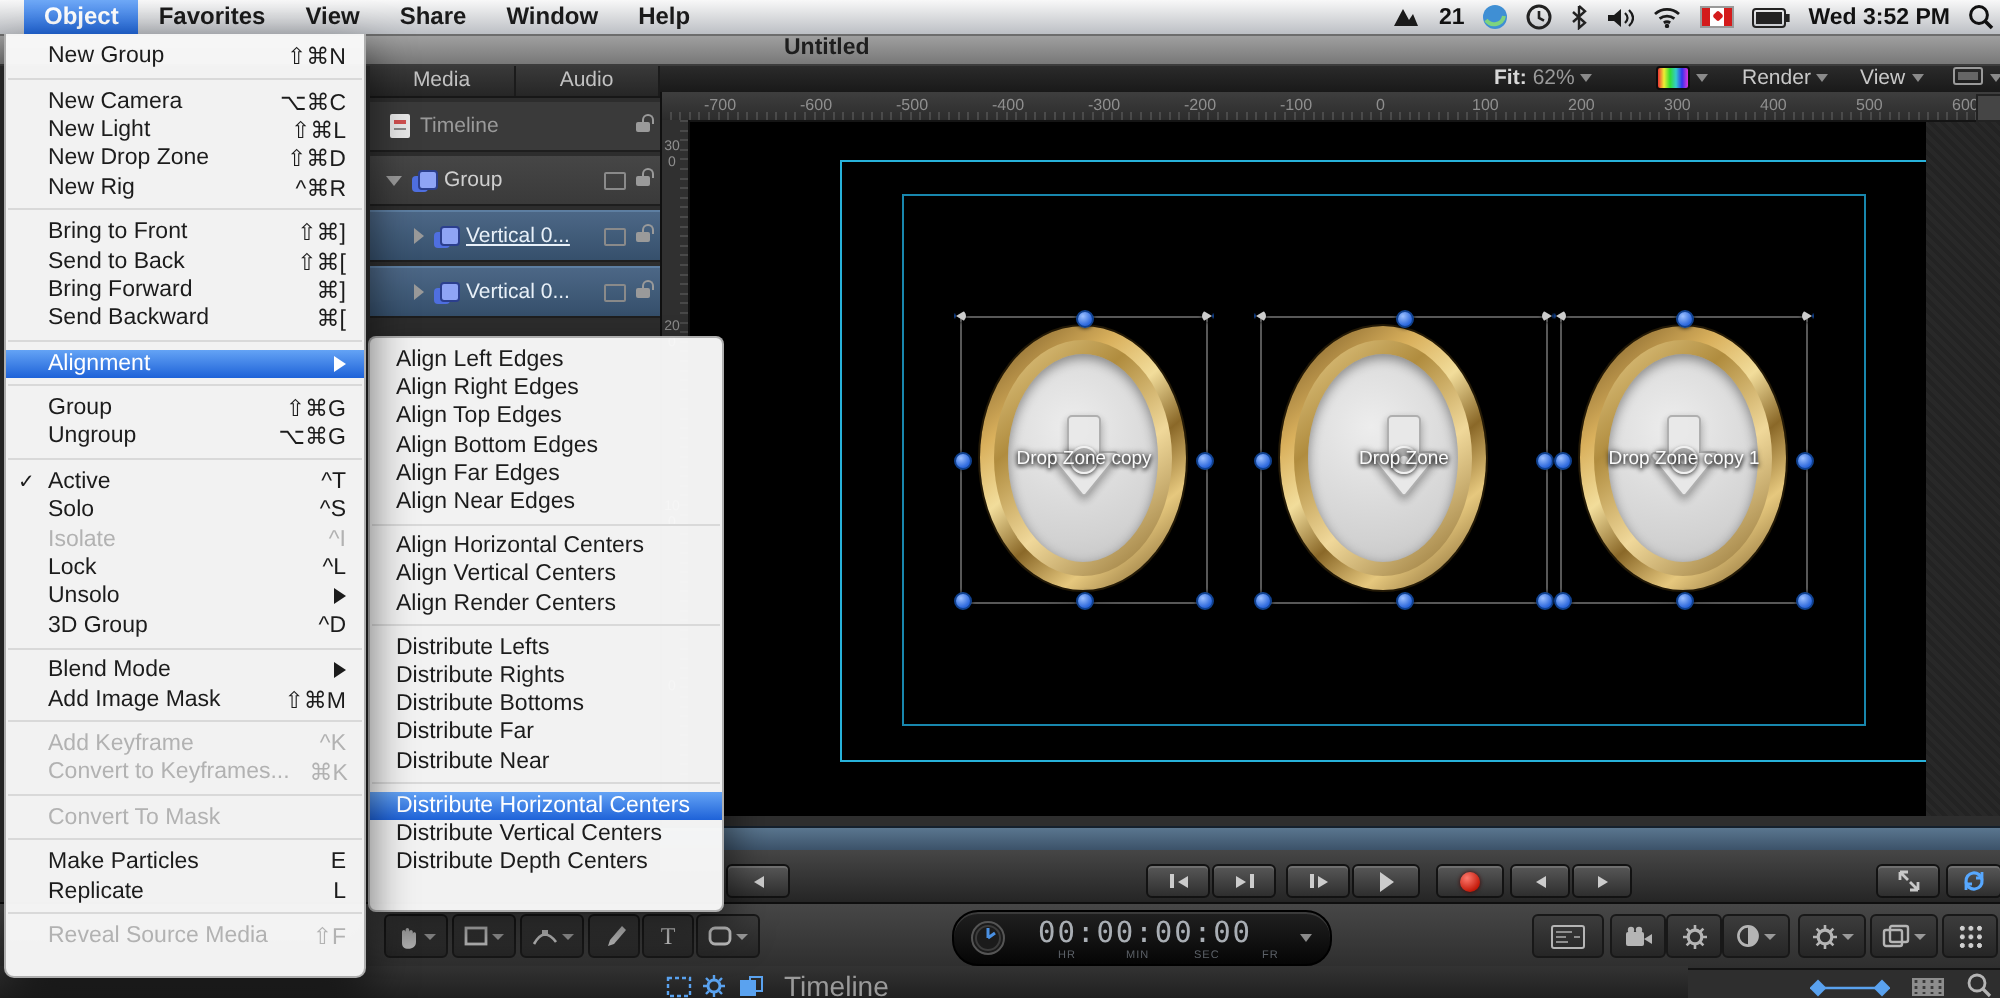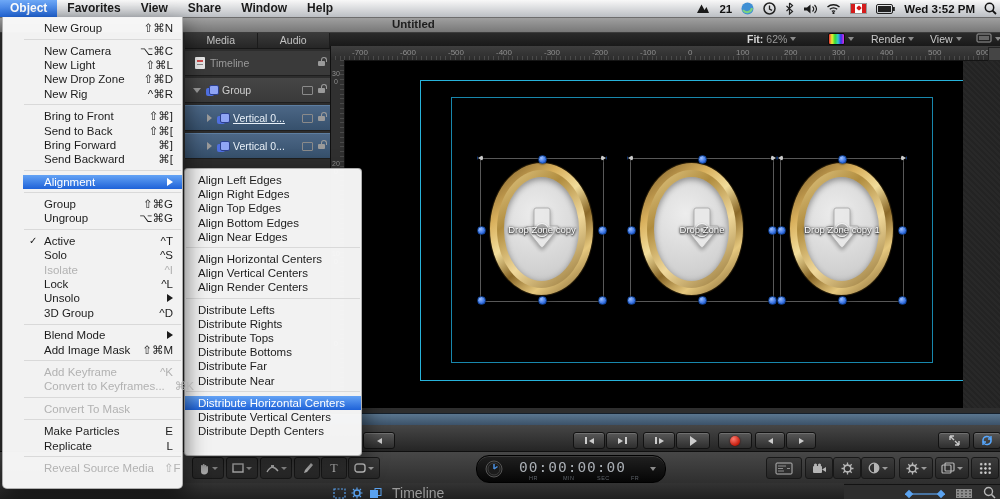"Object" div.mb-item { margin-left: none -> 12px }
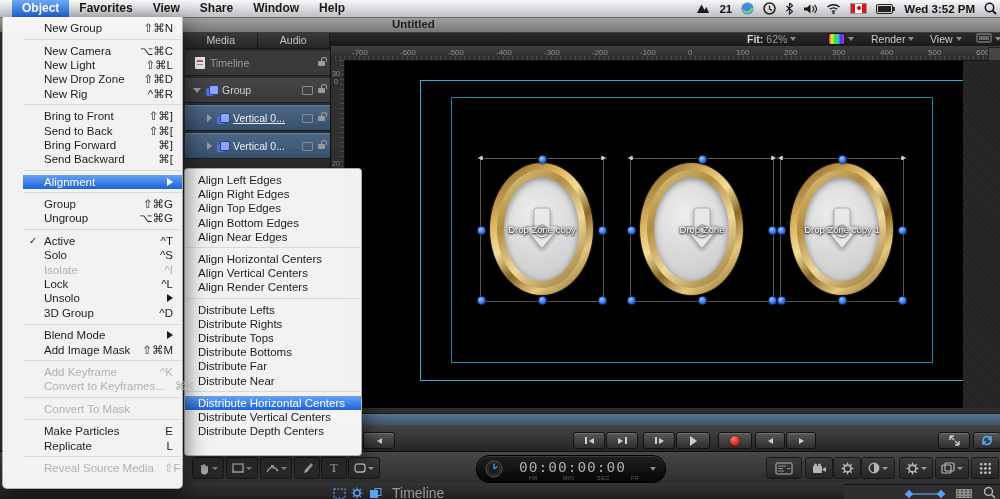"New Group" #objectmenu { padding-left: 20px -> none }
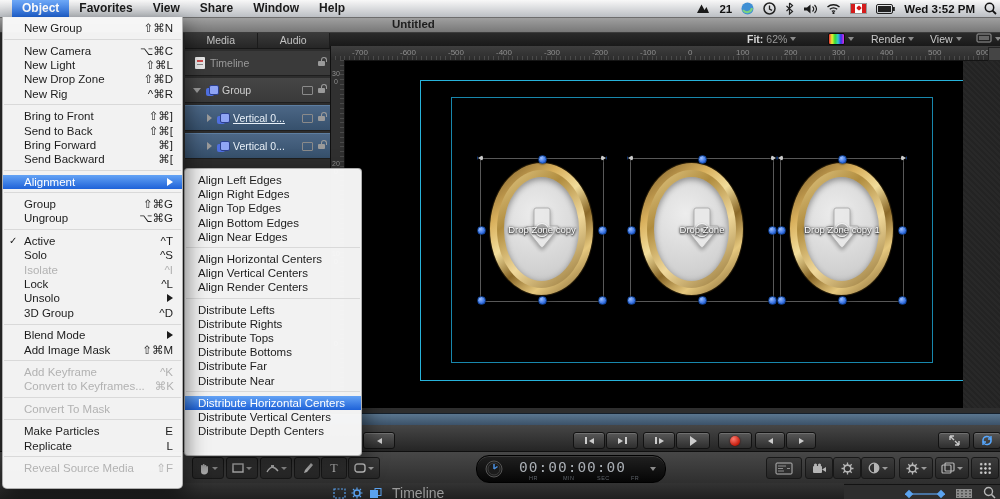"Align Far Edges" div.mrow { html: none -> <div> <span>Align Far Edges</span> </div> }
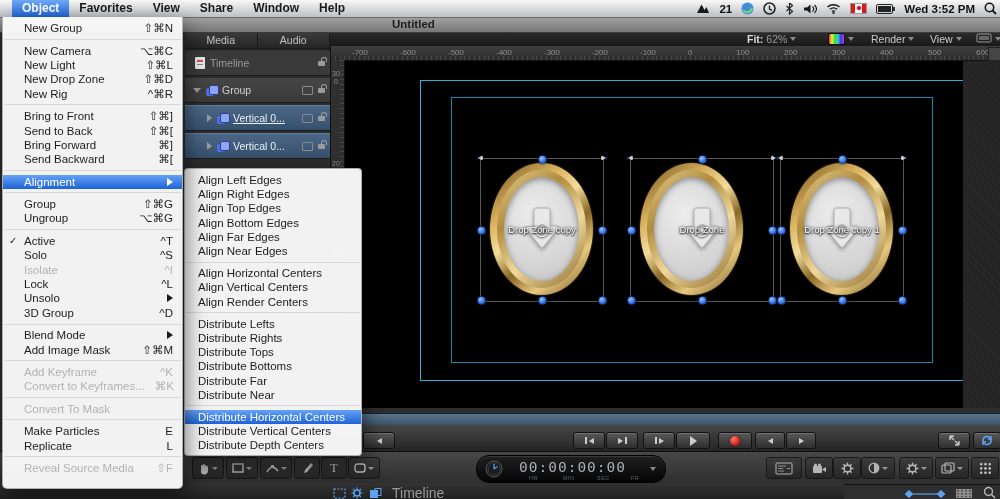"Distribute Tops" div.mrow { html: <div> <span>Distribute Tops</span> </div> -> none }
